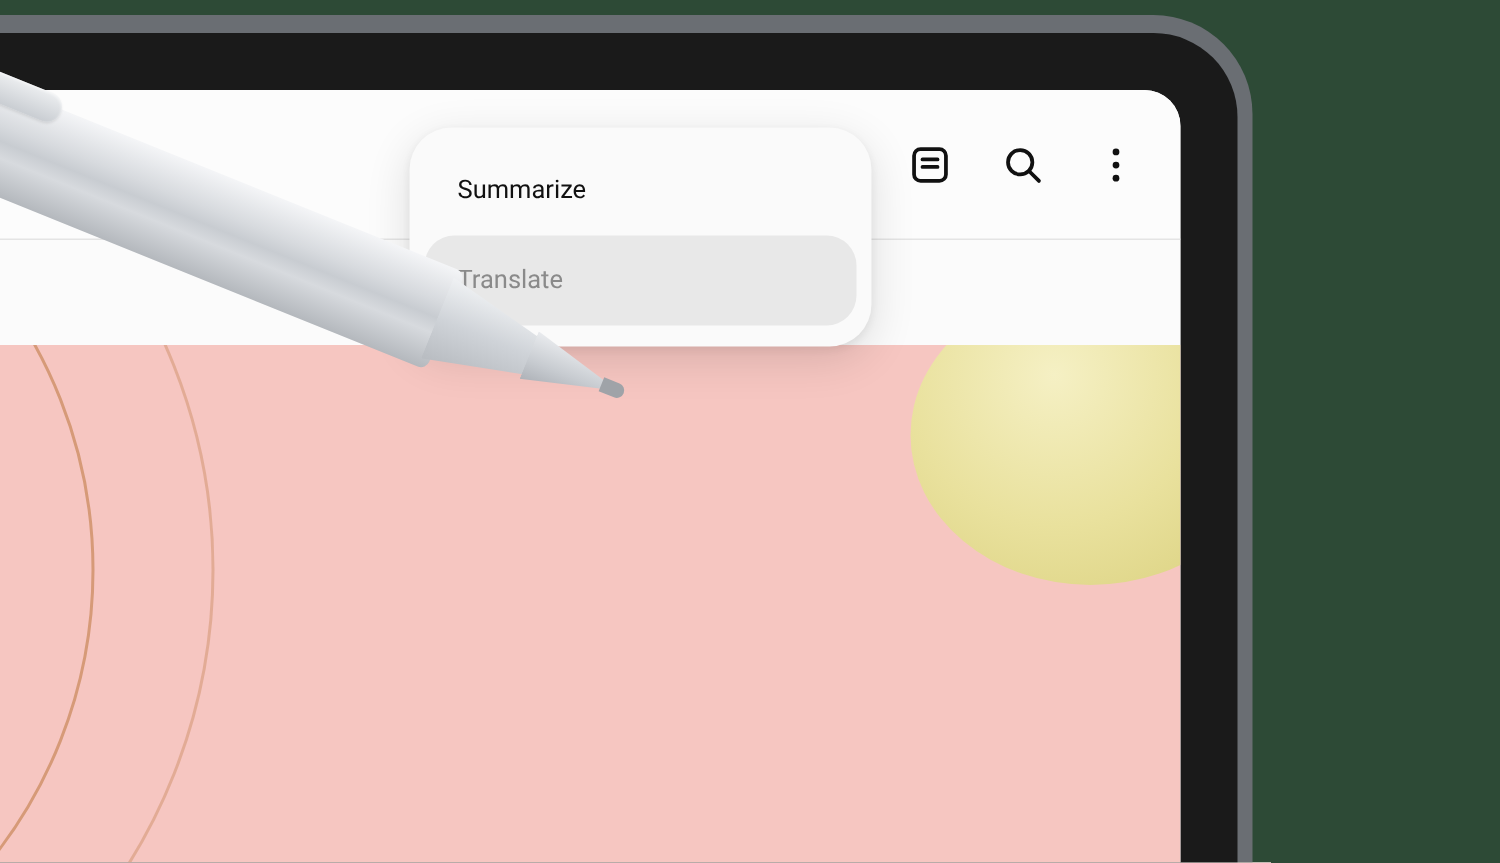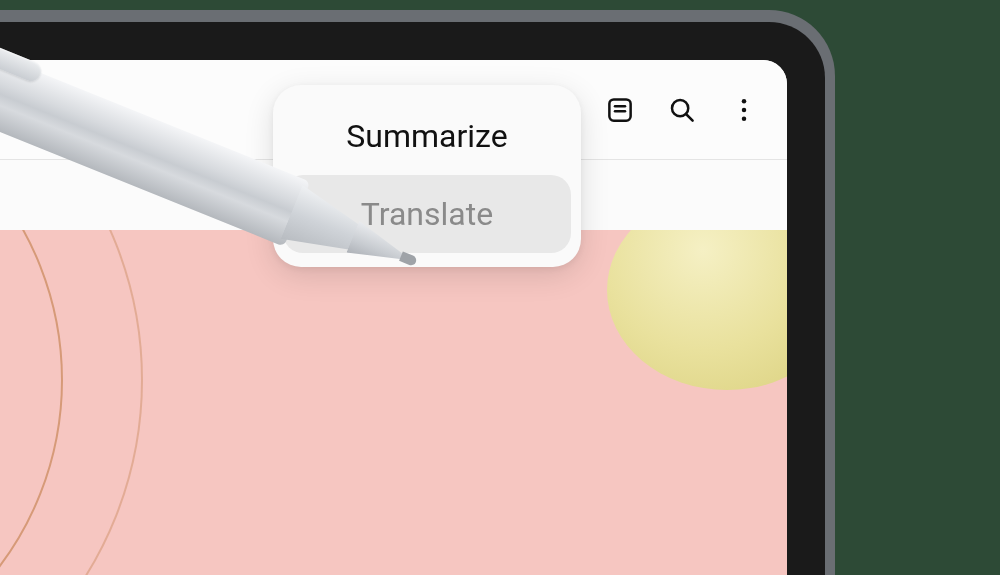"Summarize" .menu-item { font-size: 32px -> 17px; text-align: center -> none }
